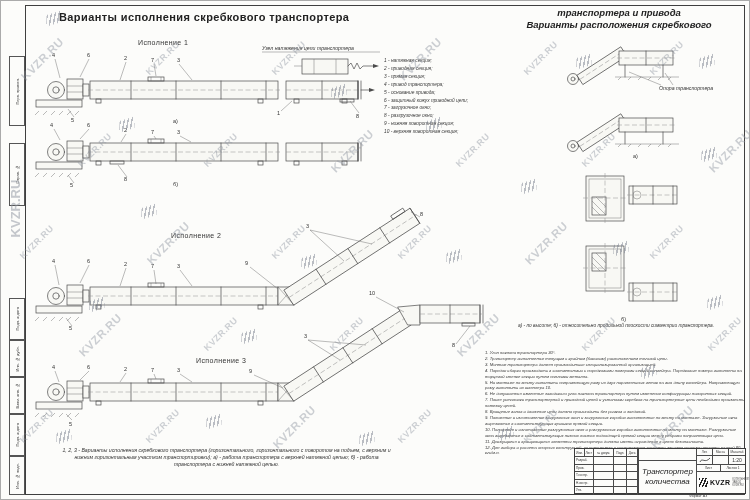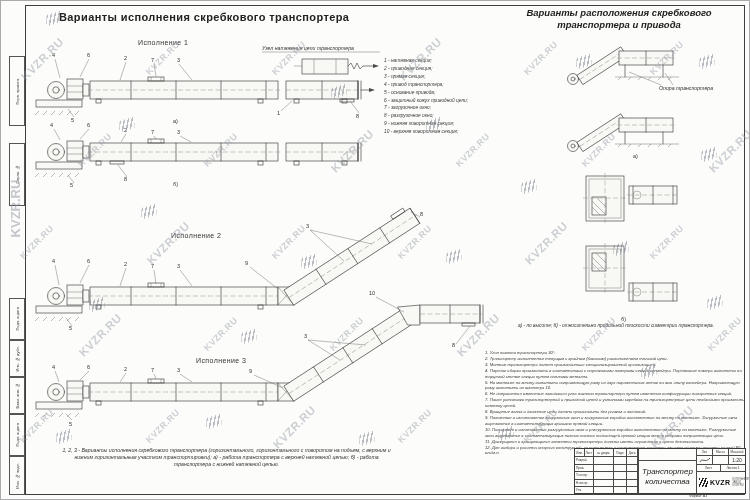"Варианты расположения скребкового" div { order: before "транспортера и привода" -> after "транспортера и привода" }
